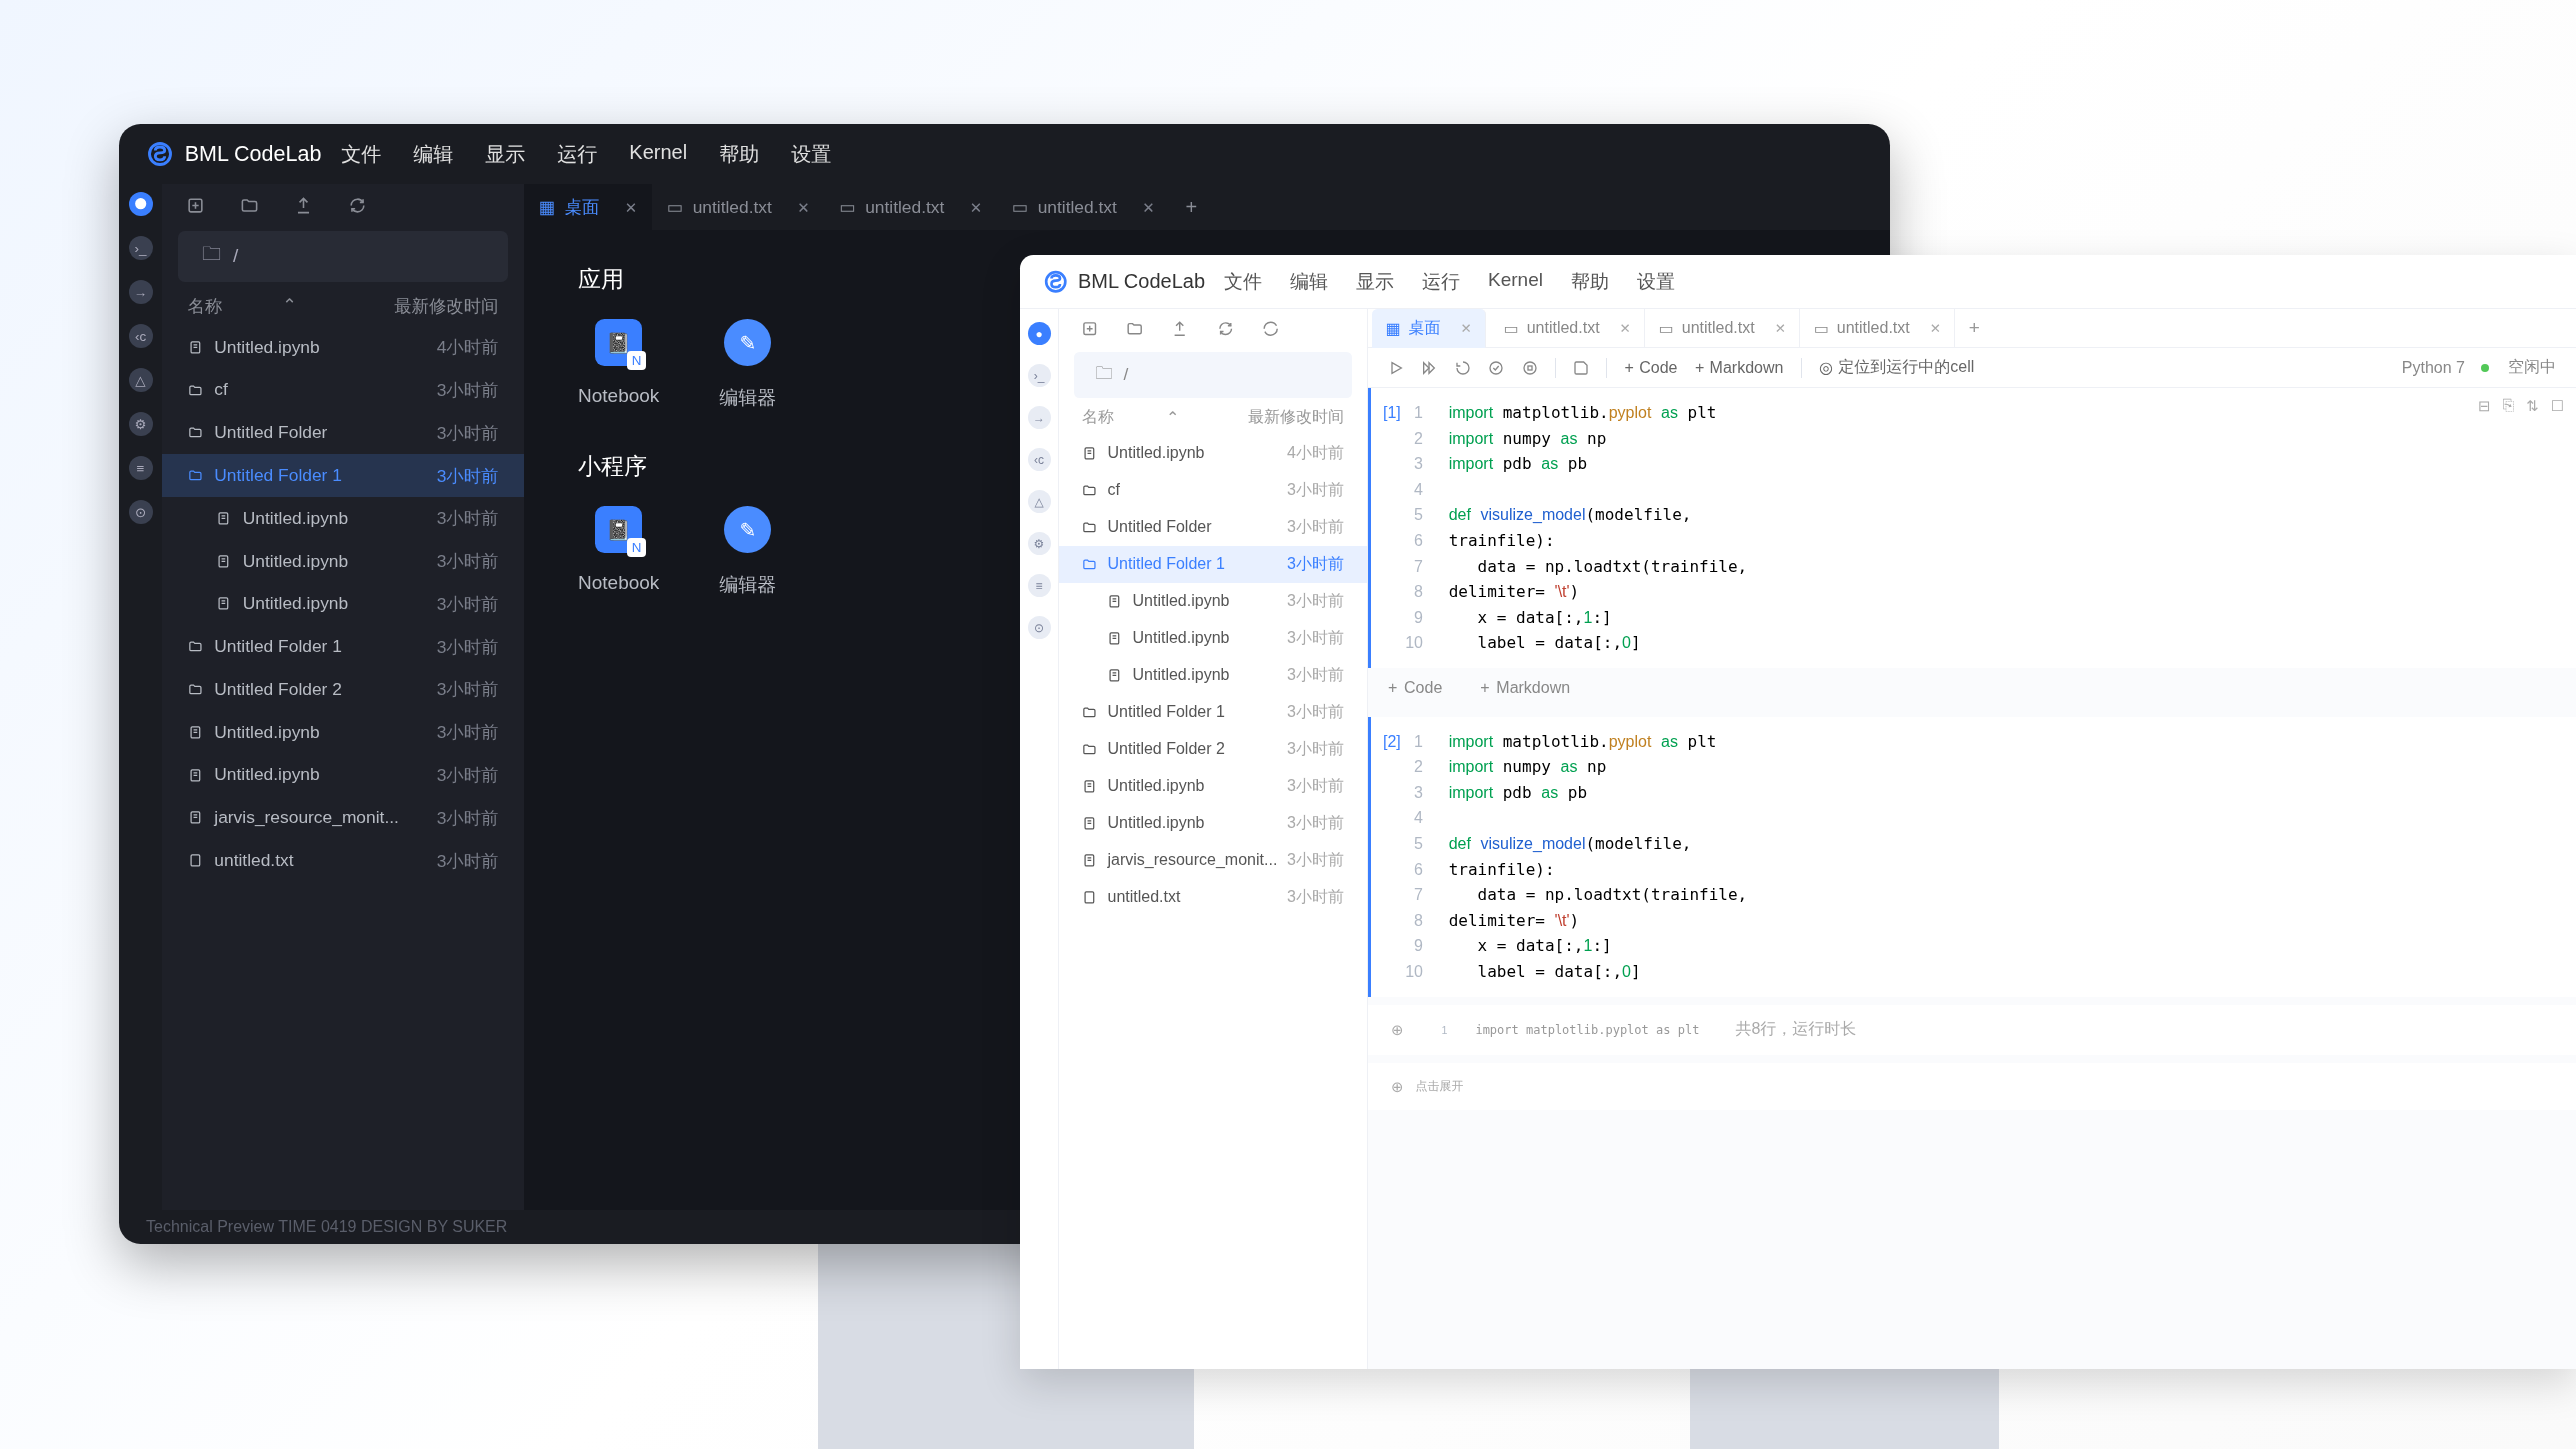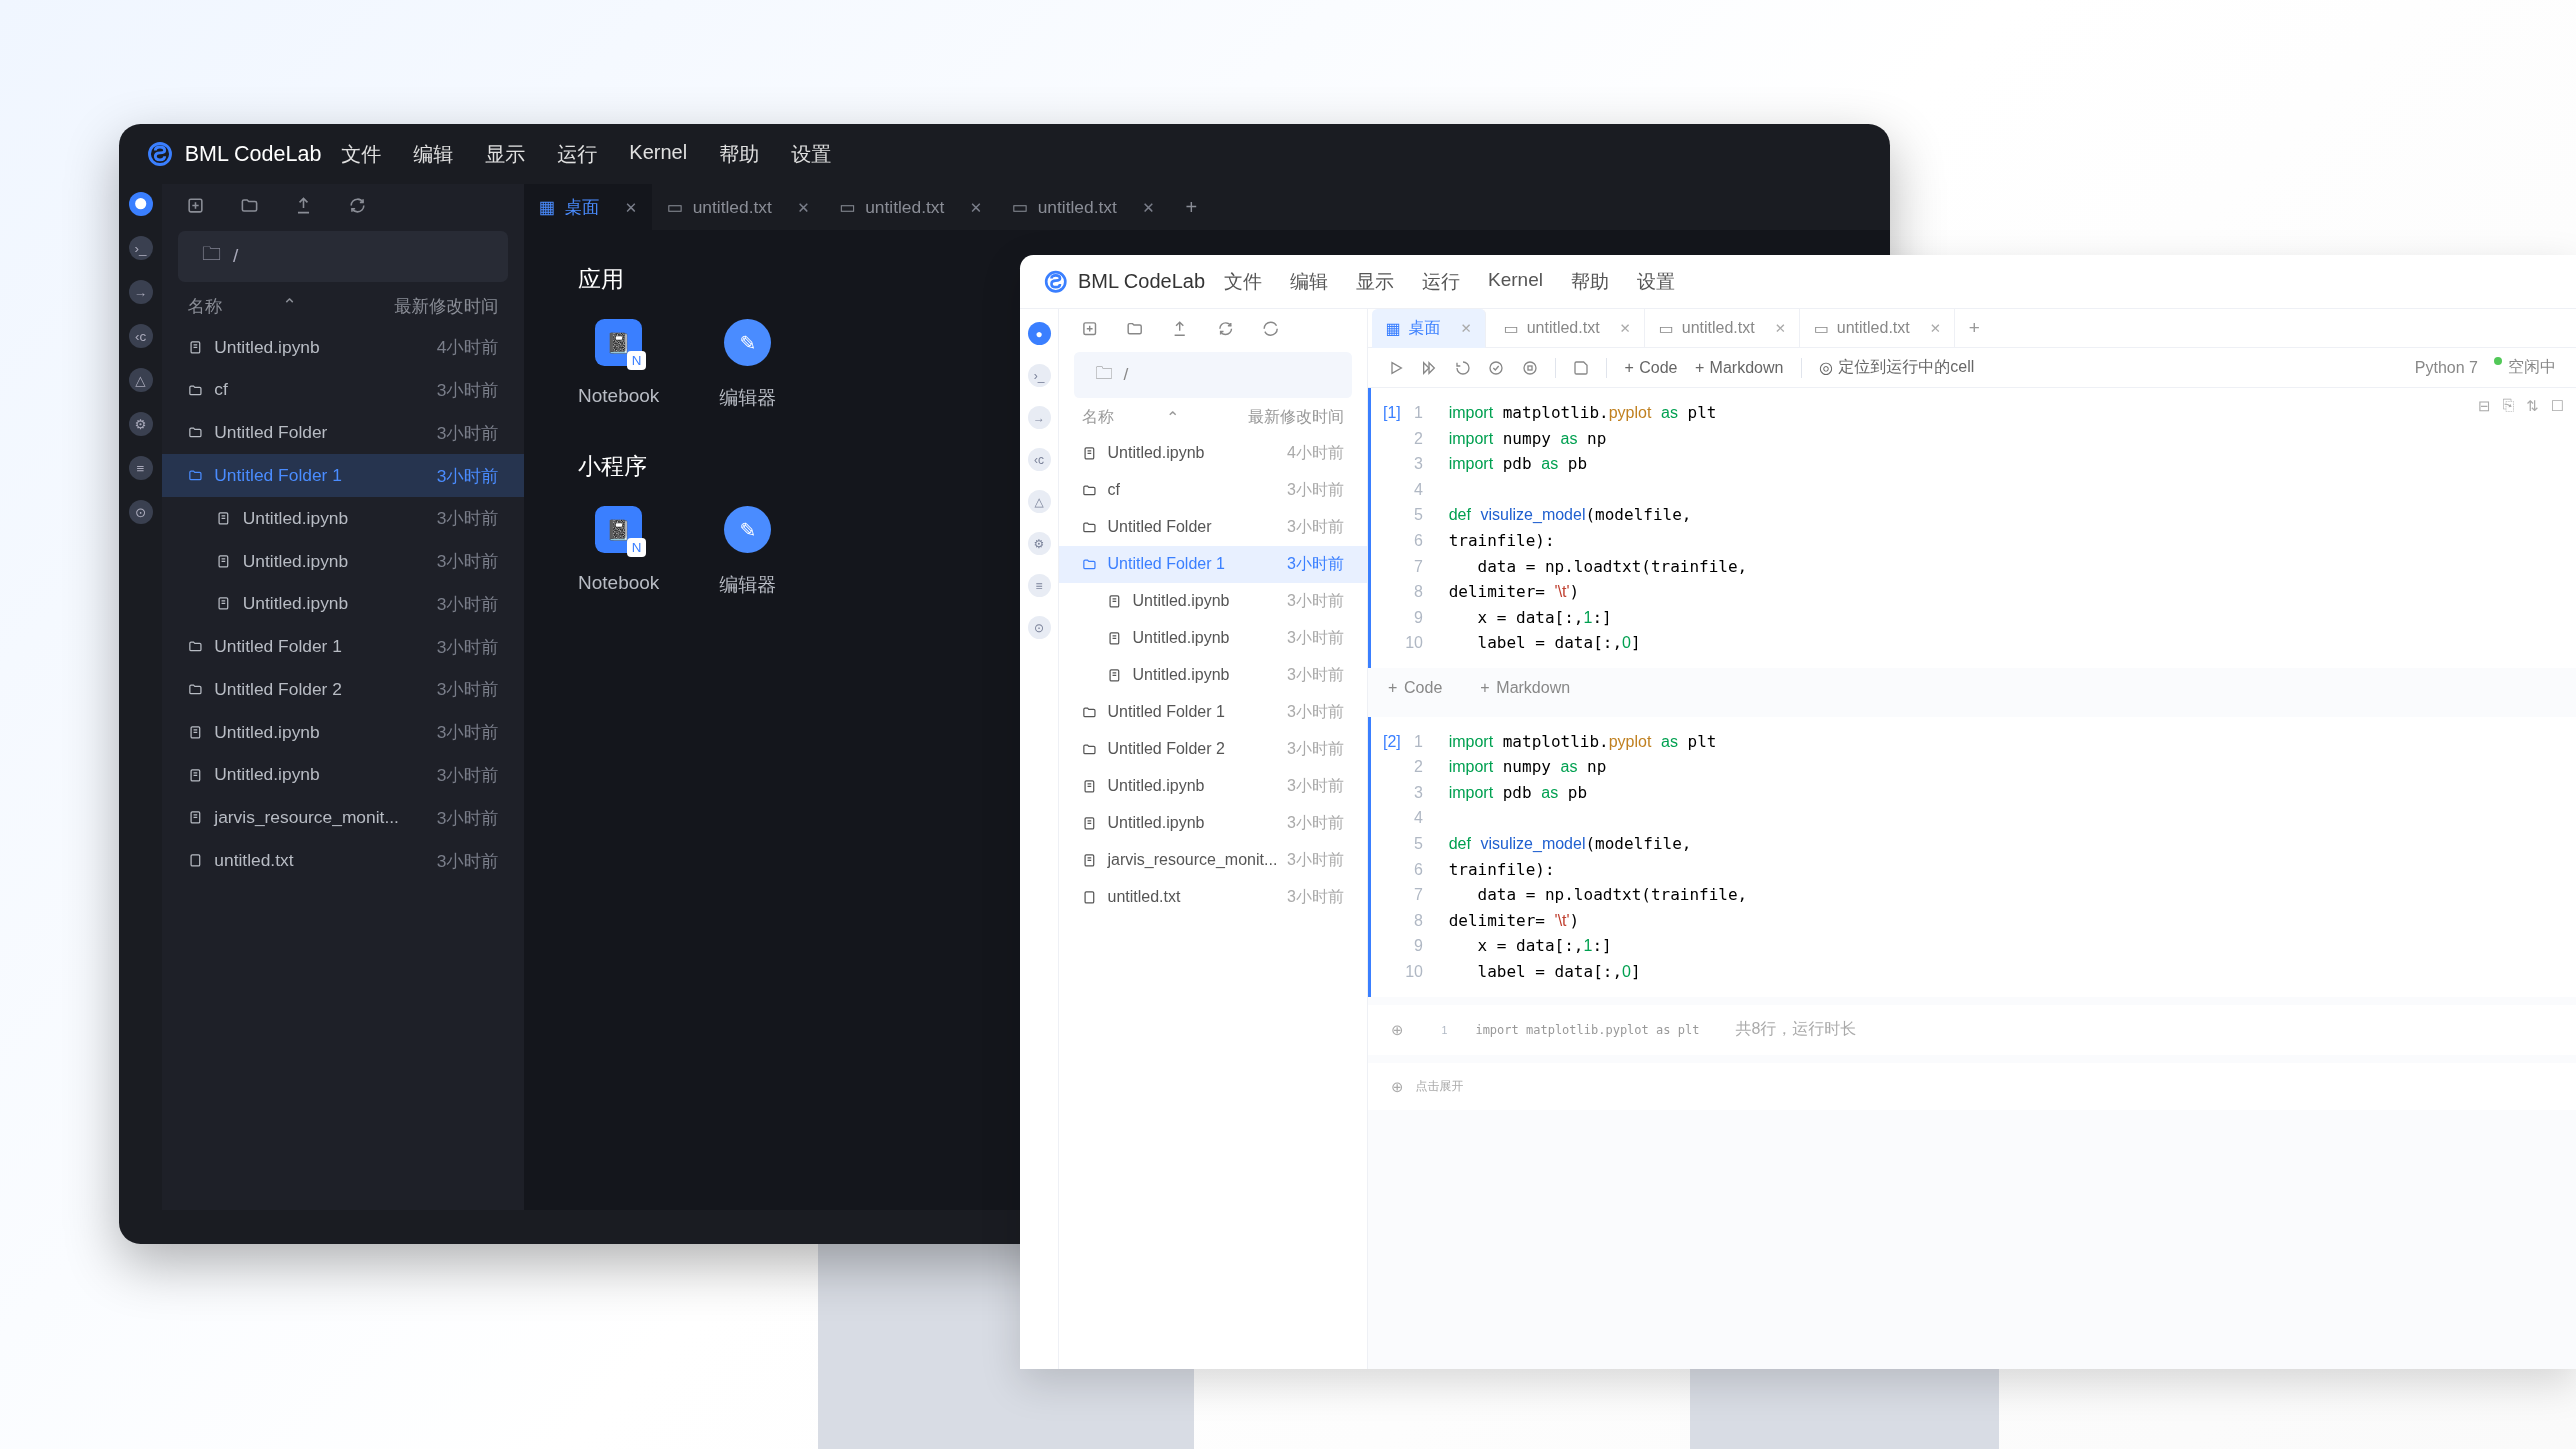"空闲中" .l-status { align-items: none -> center; gap: 6px -> 19px }
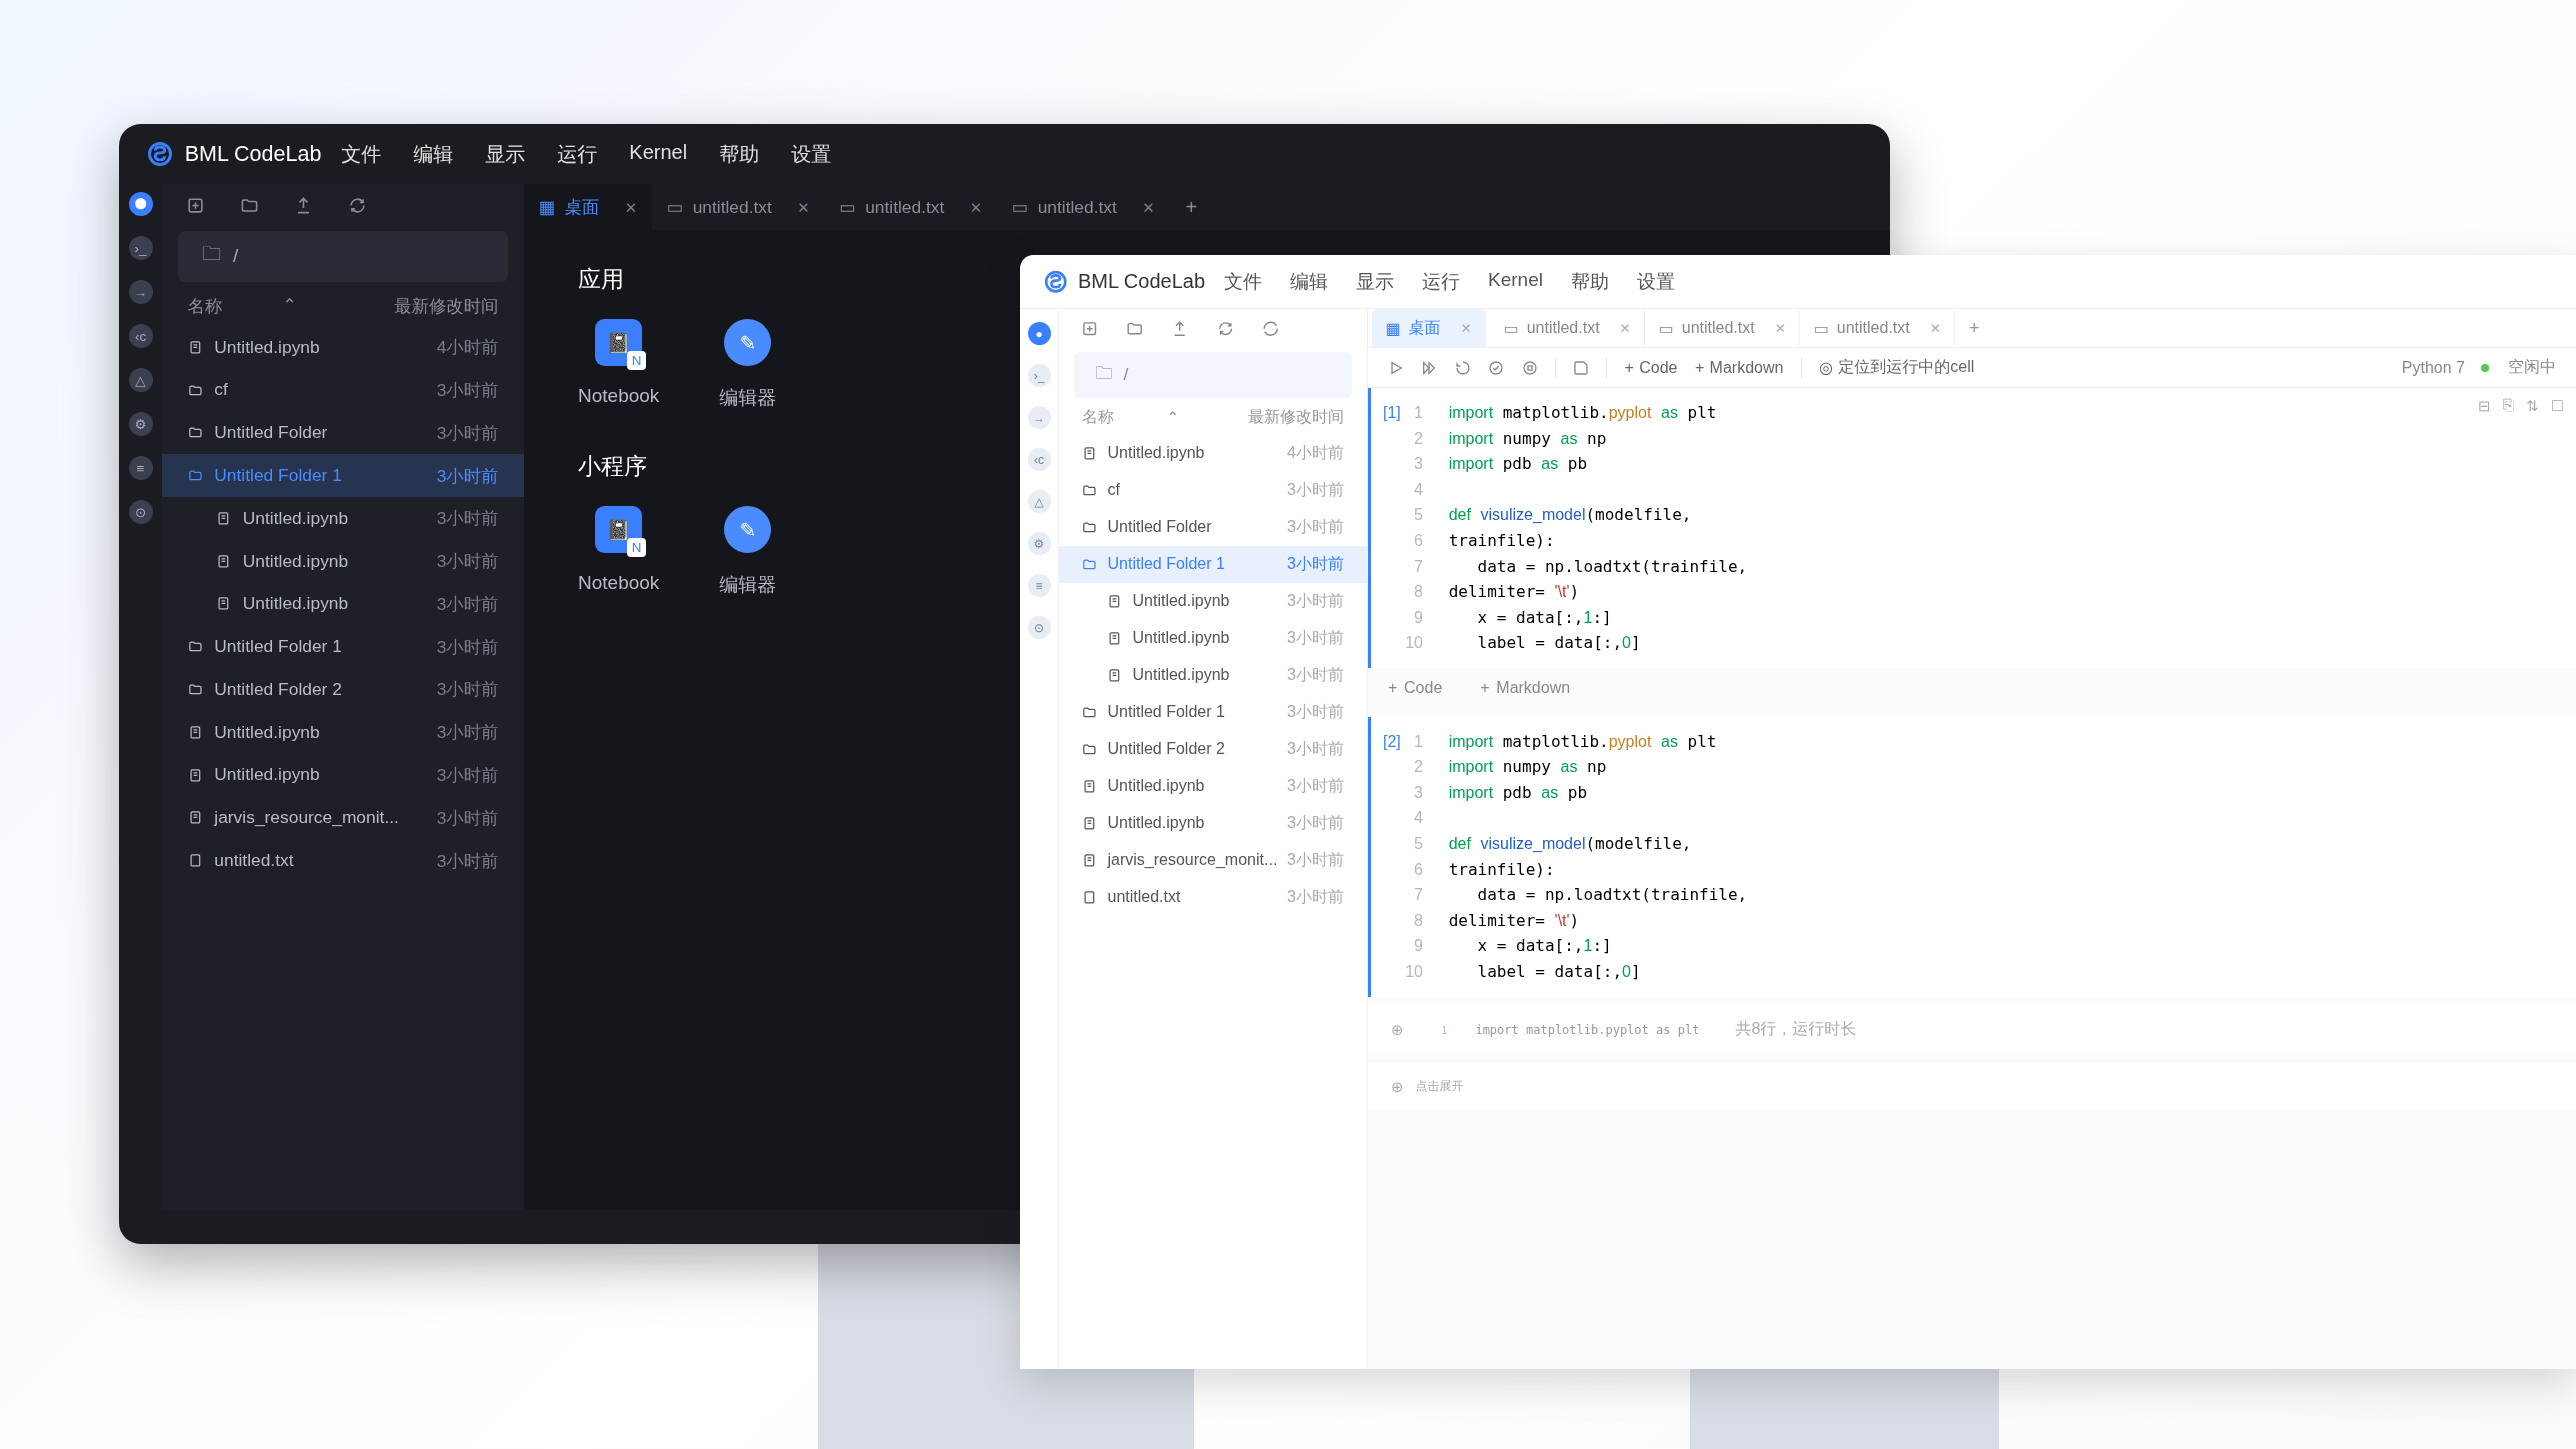"Technical Preview TIME 0419 DESIGN" div.d-footer { html: none -> <div> <span>Technical Preview TIME 0419 DESIGN BY SUKER</span> </div> }
